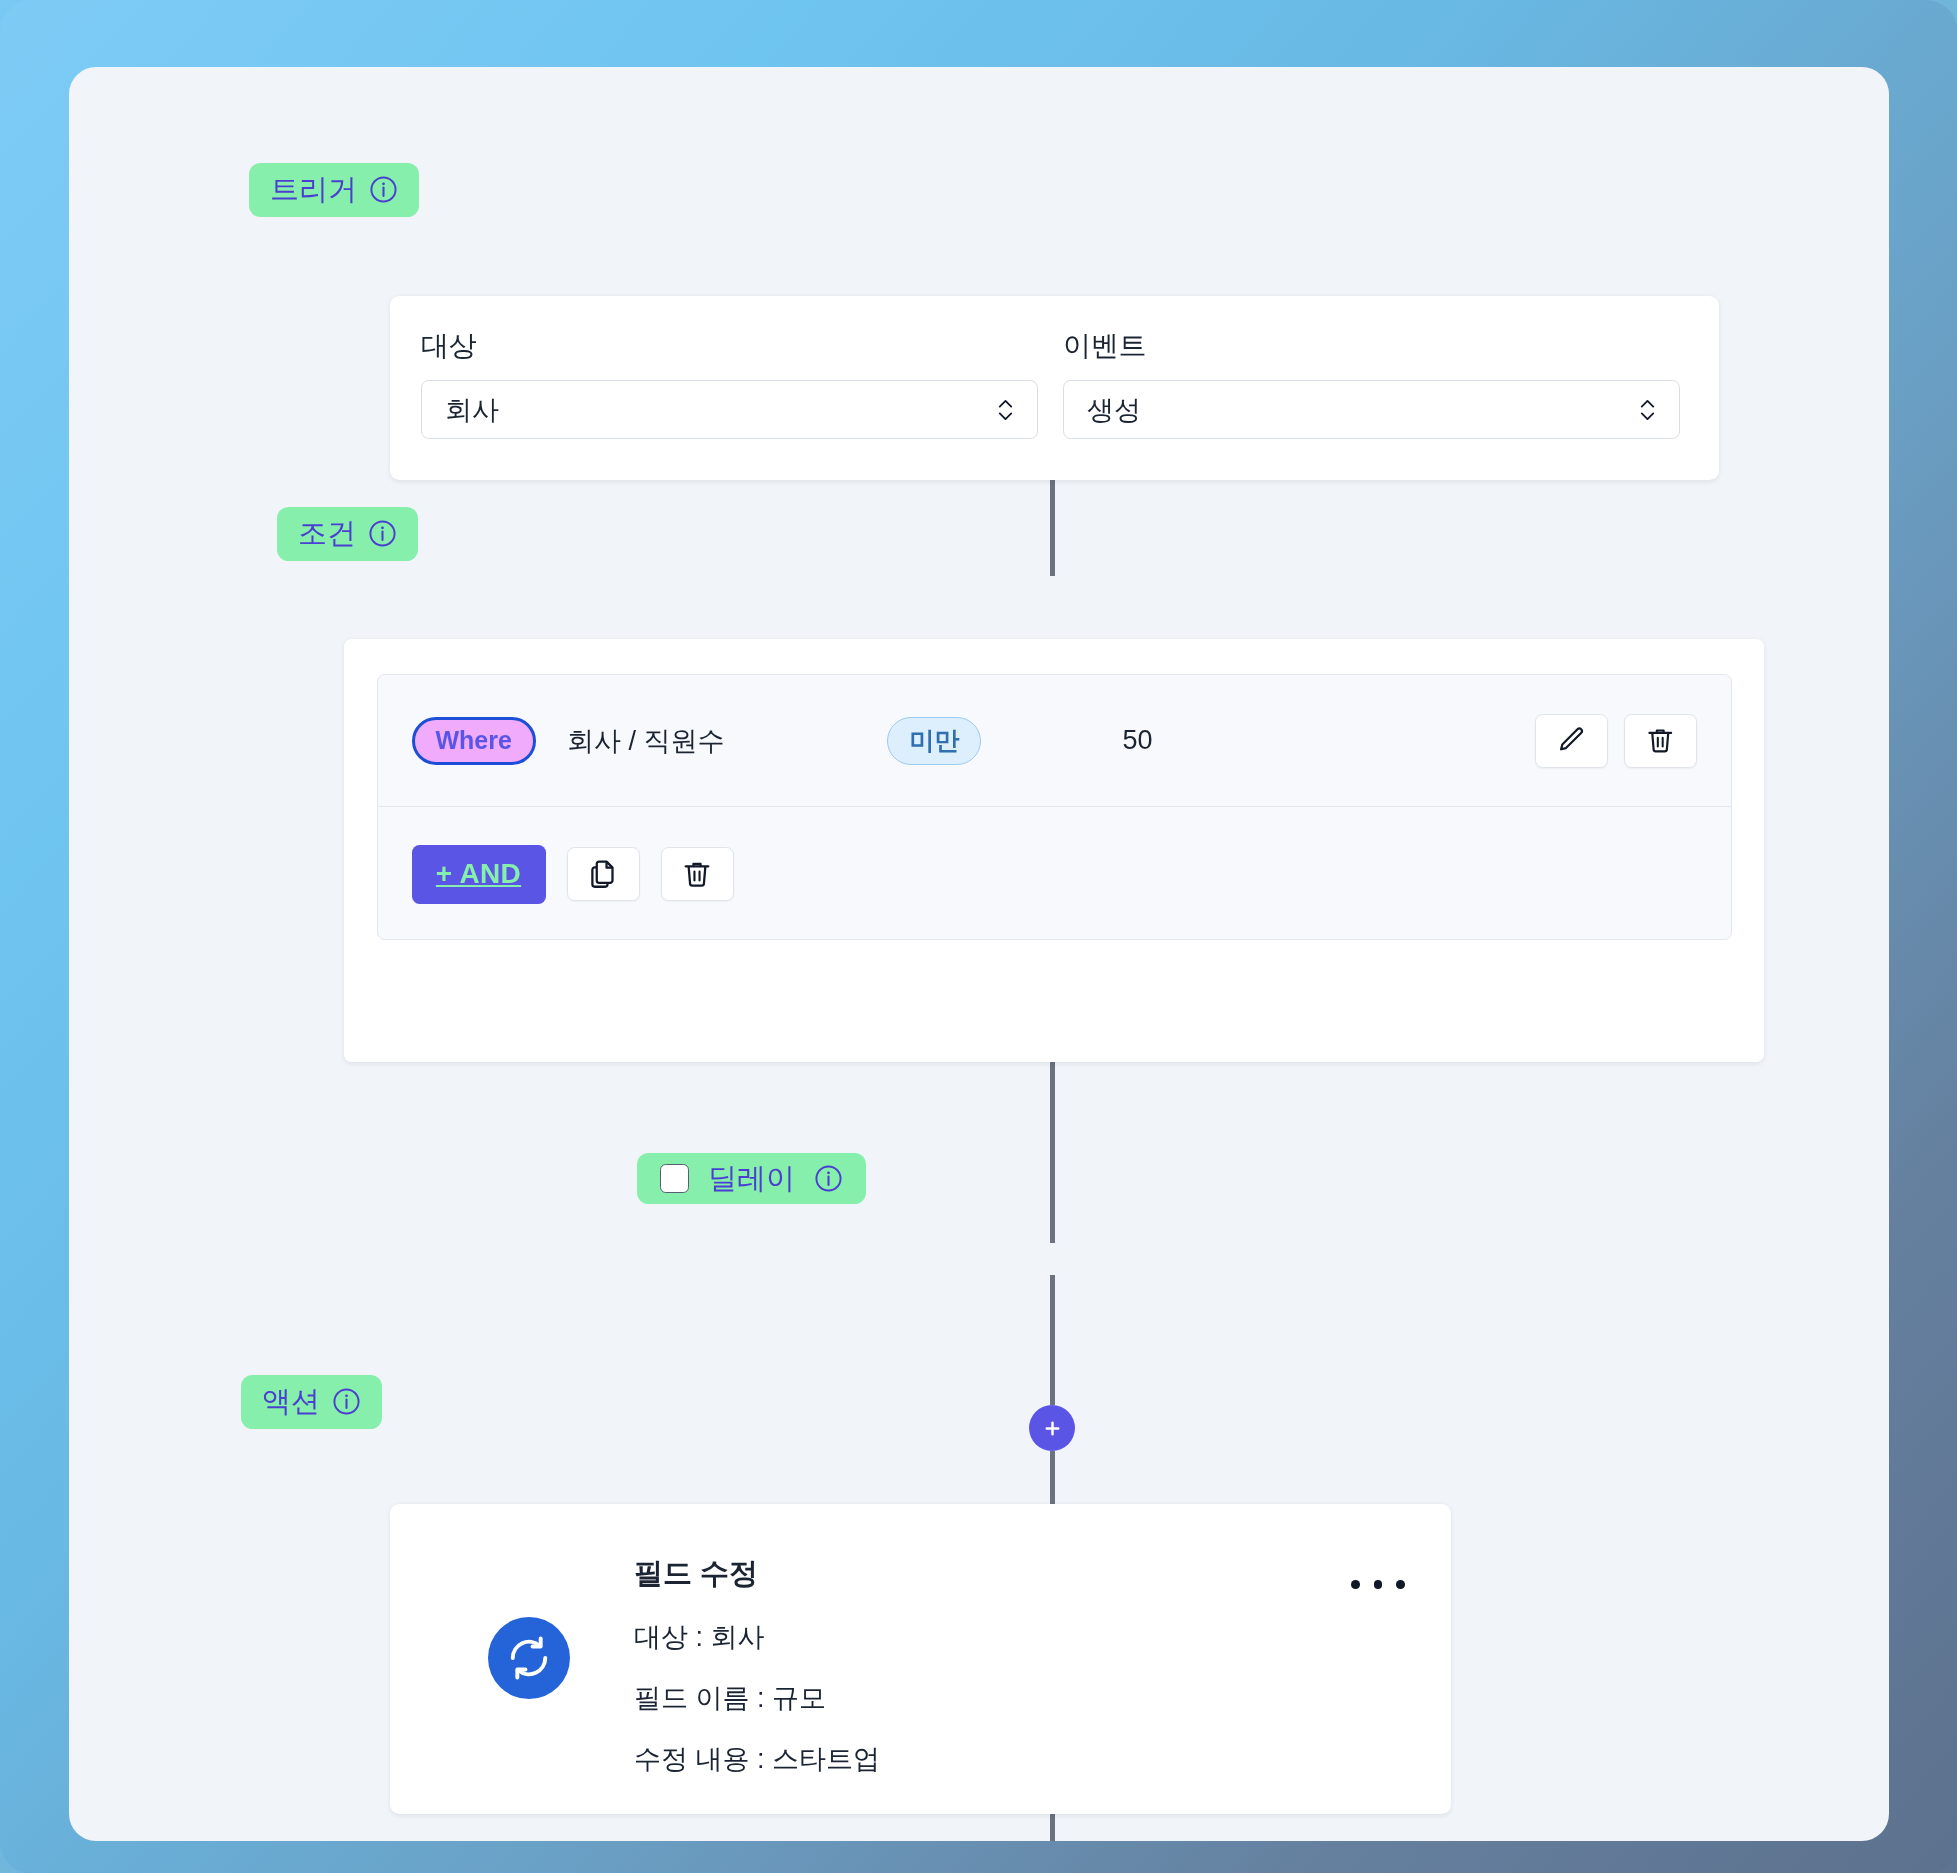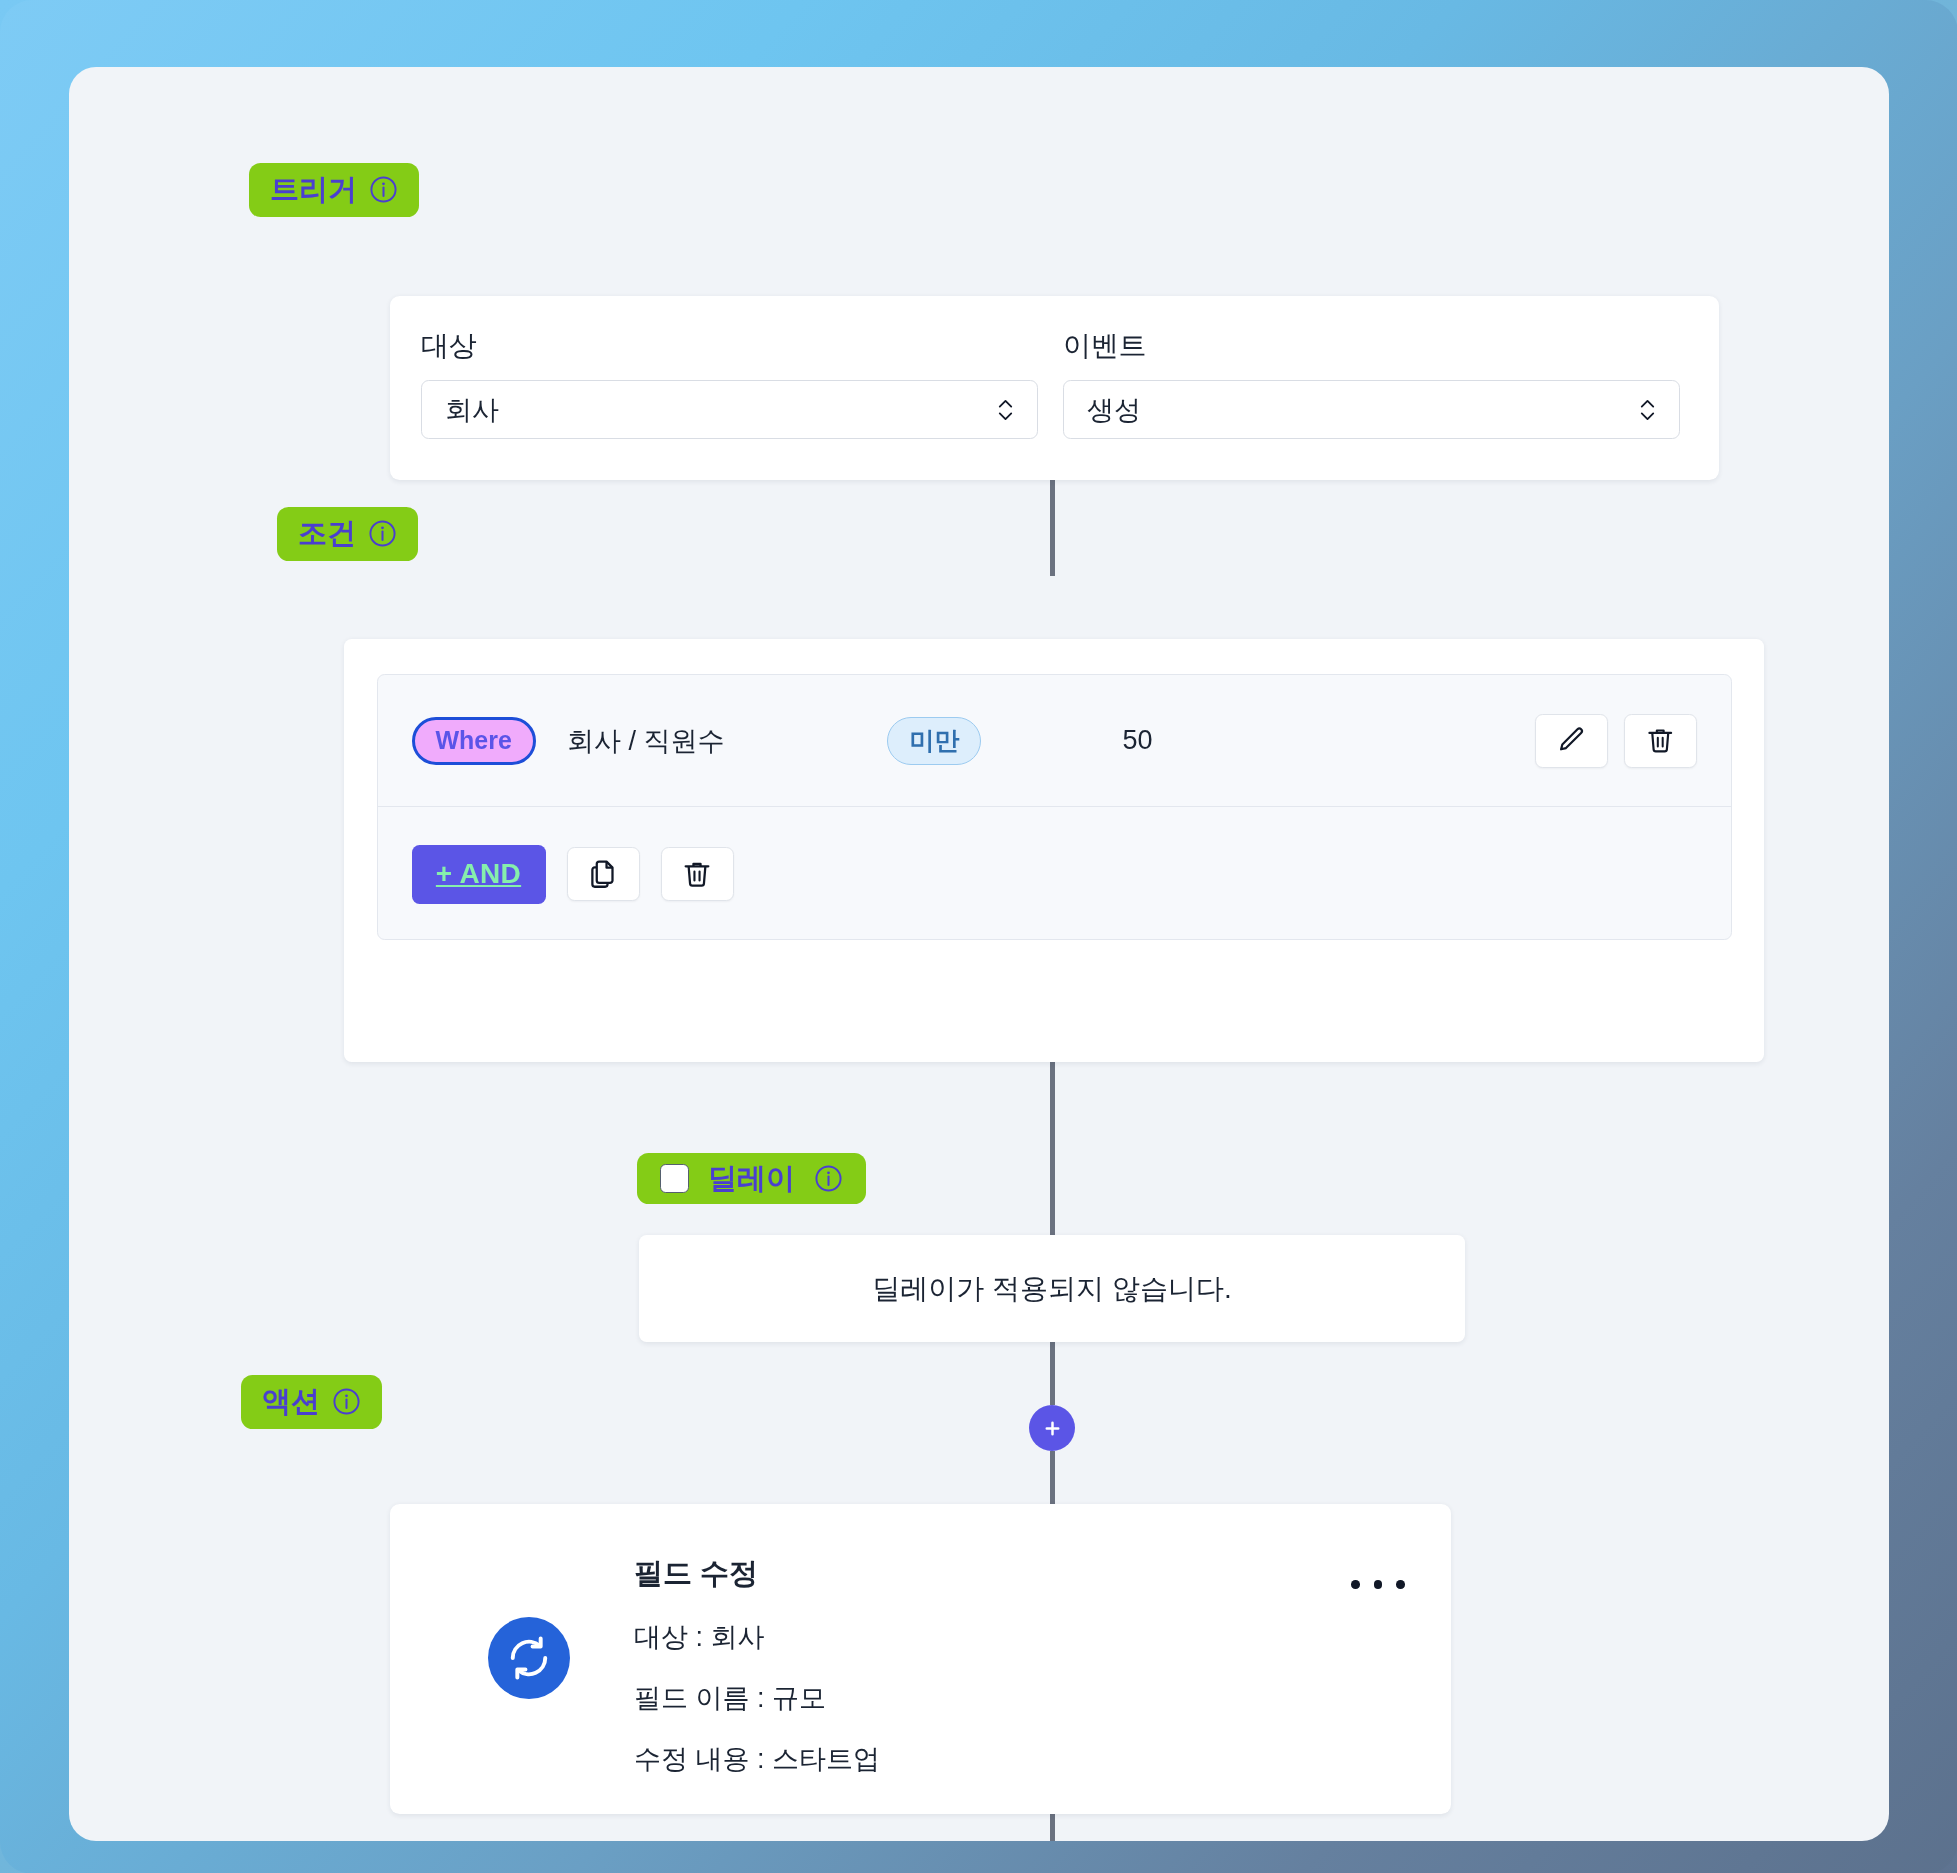"트리거" .section-pill { background: #84cc16 -> #86efac; font-weight: 700 -> 400 }
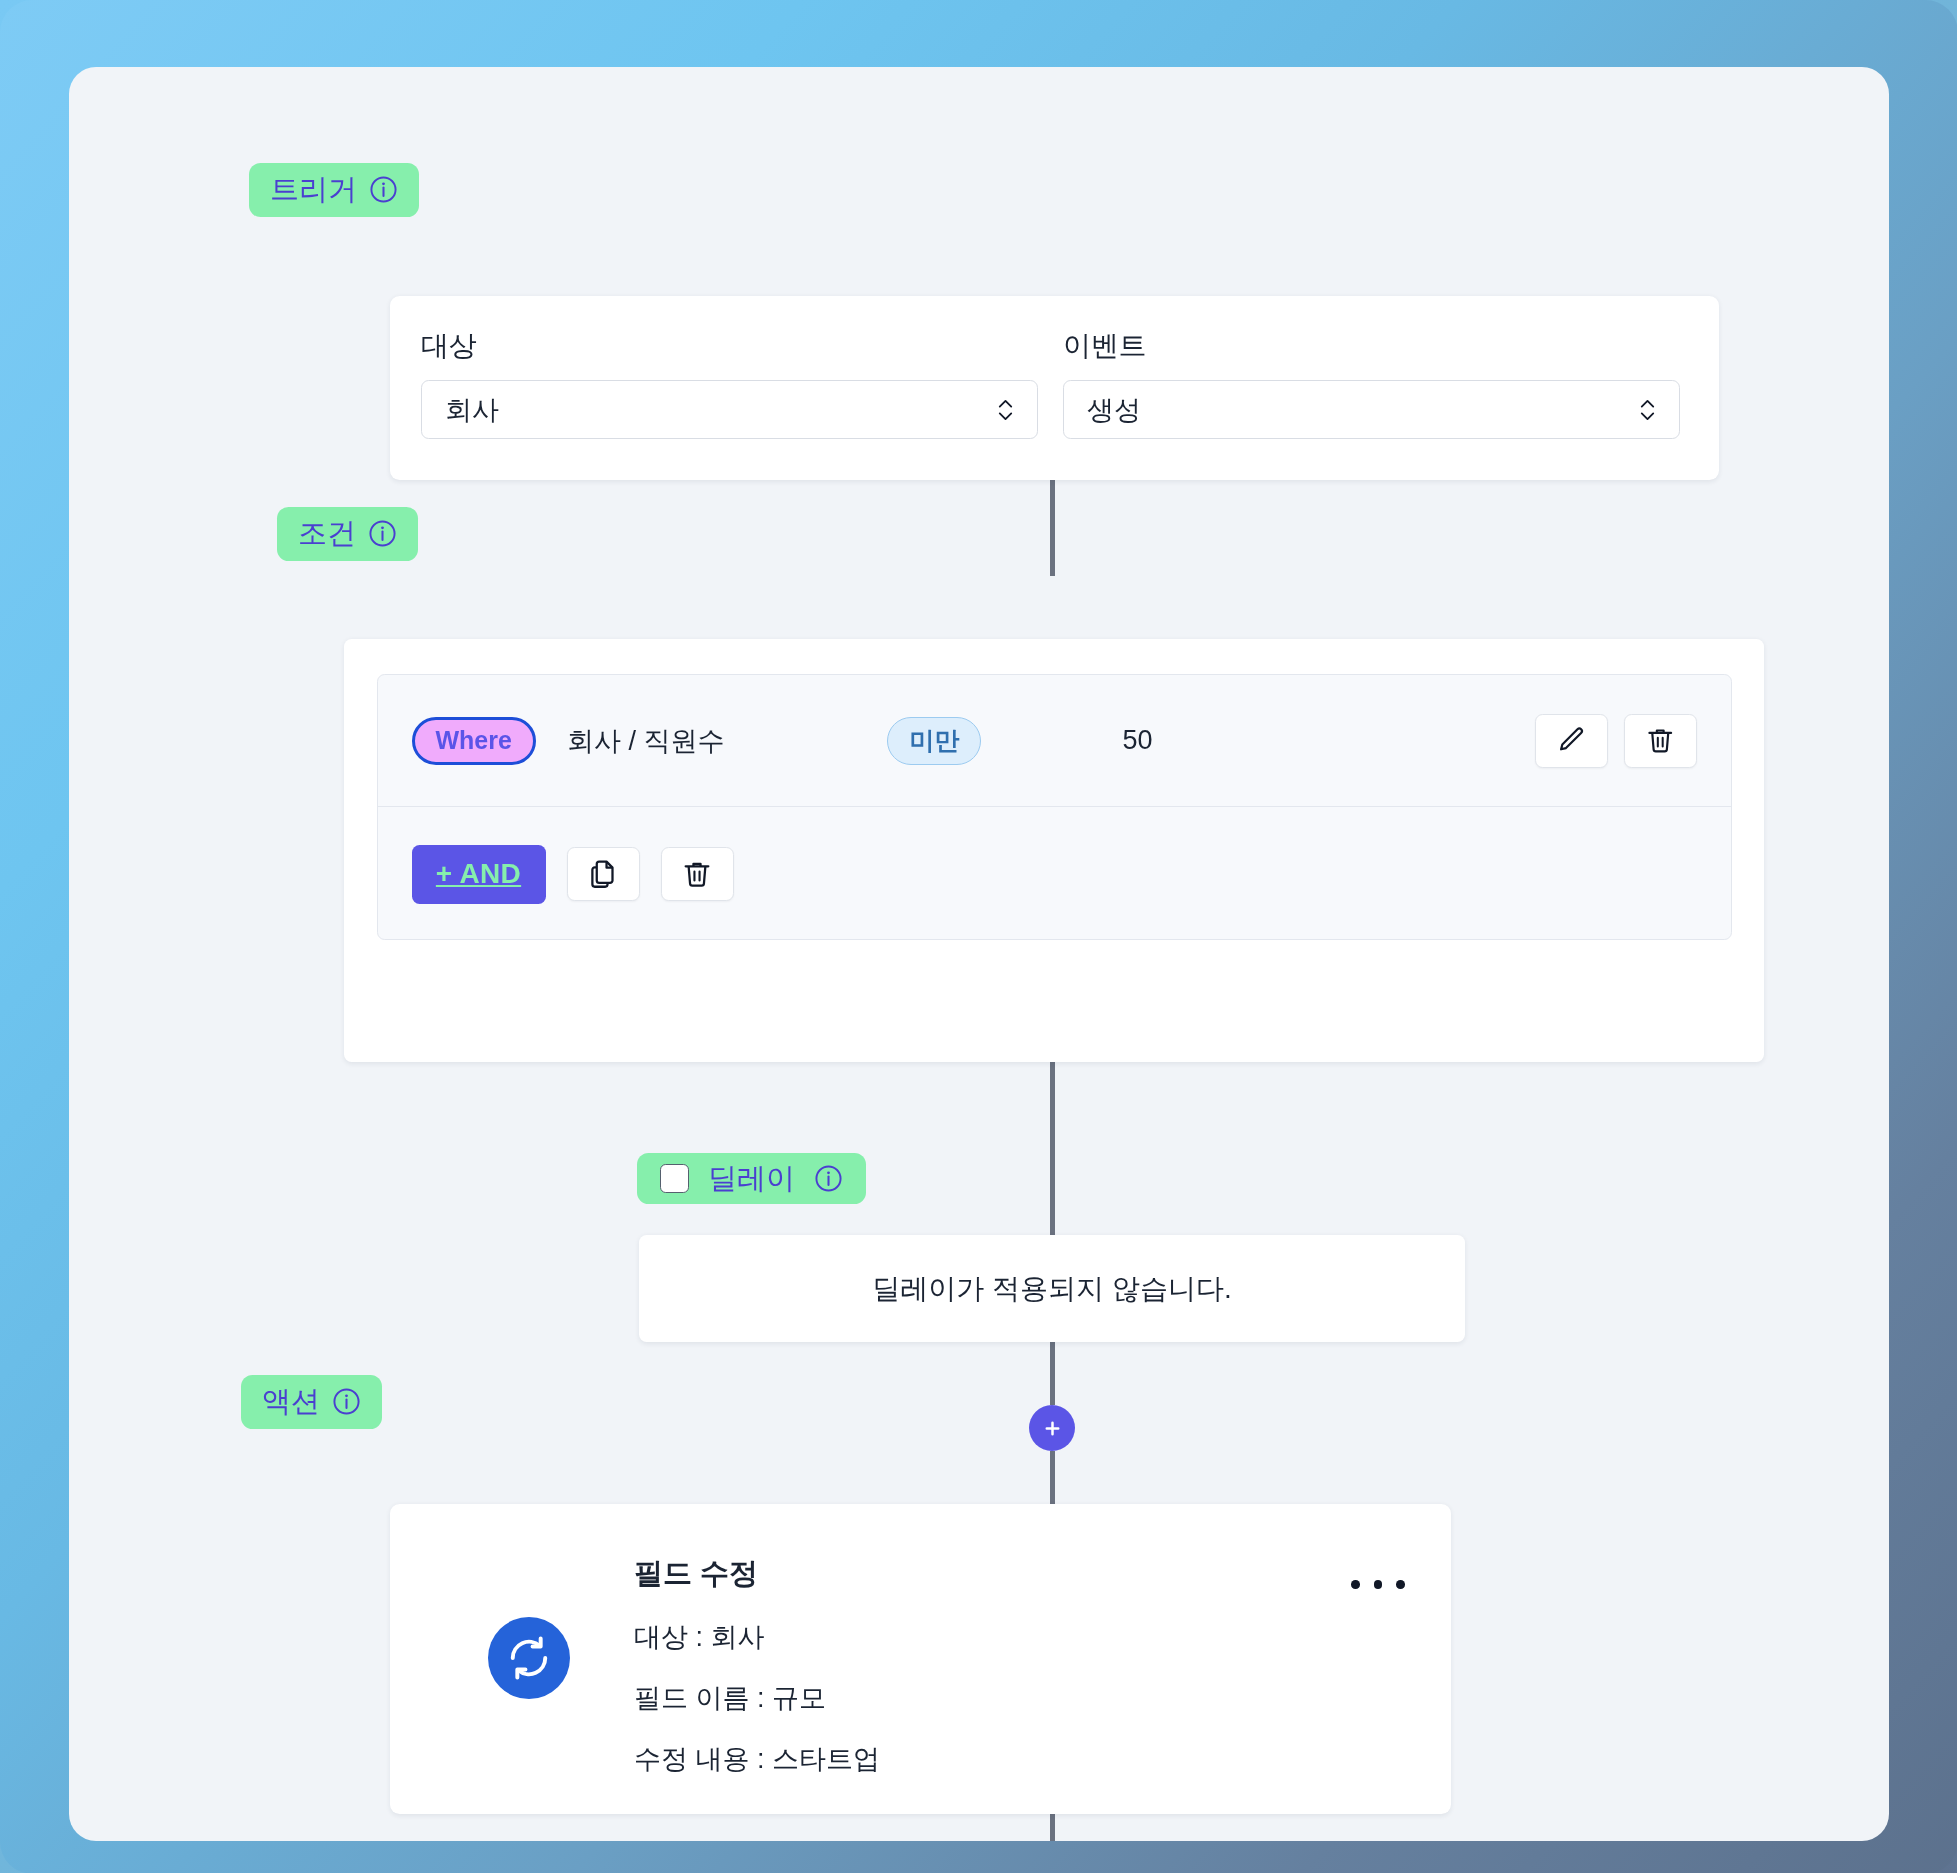"딜레이가 적용되지 않습니다." div.card { html: <div> <span>딜레이가 적용되지 않습니다.</span> </div> -> none }
